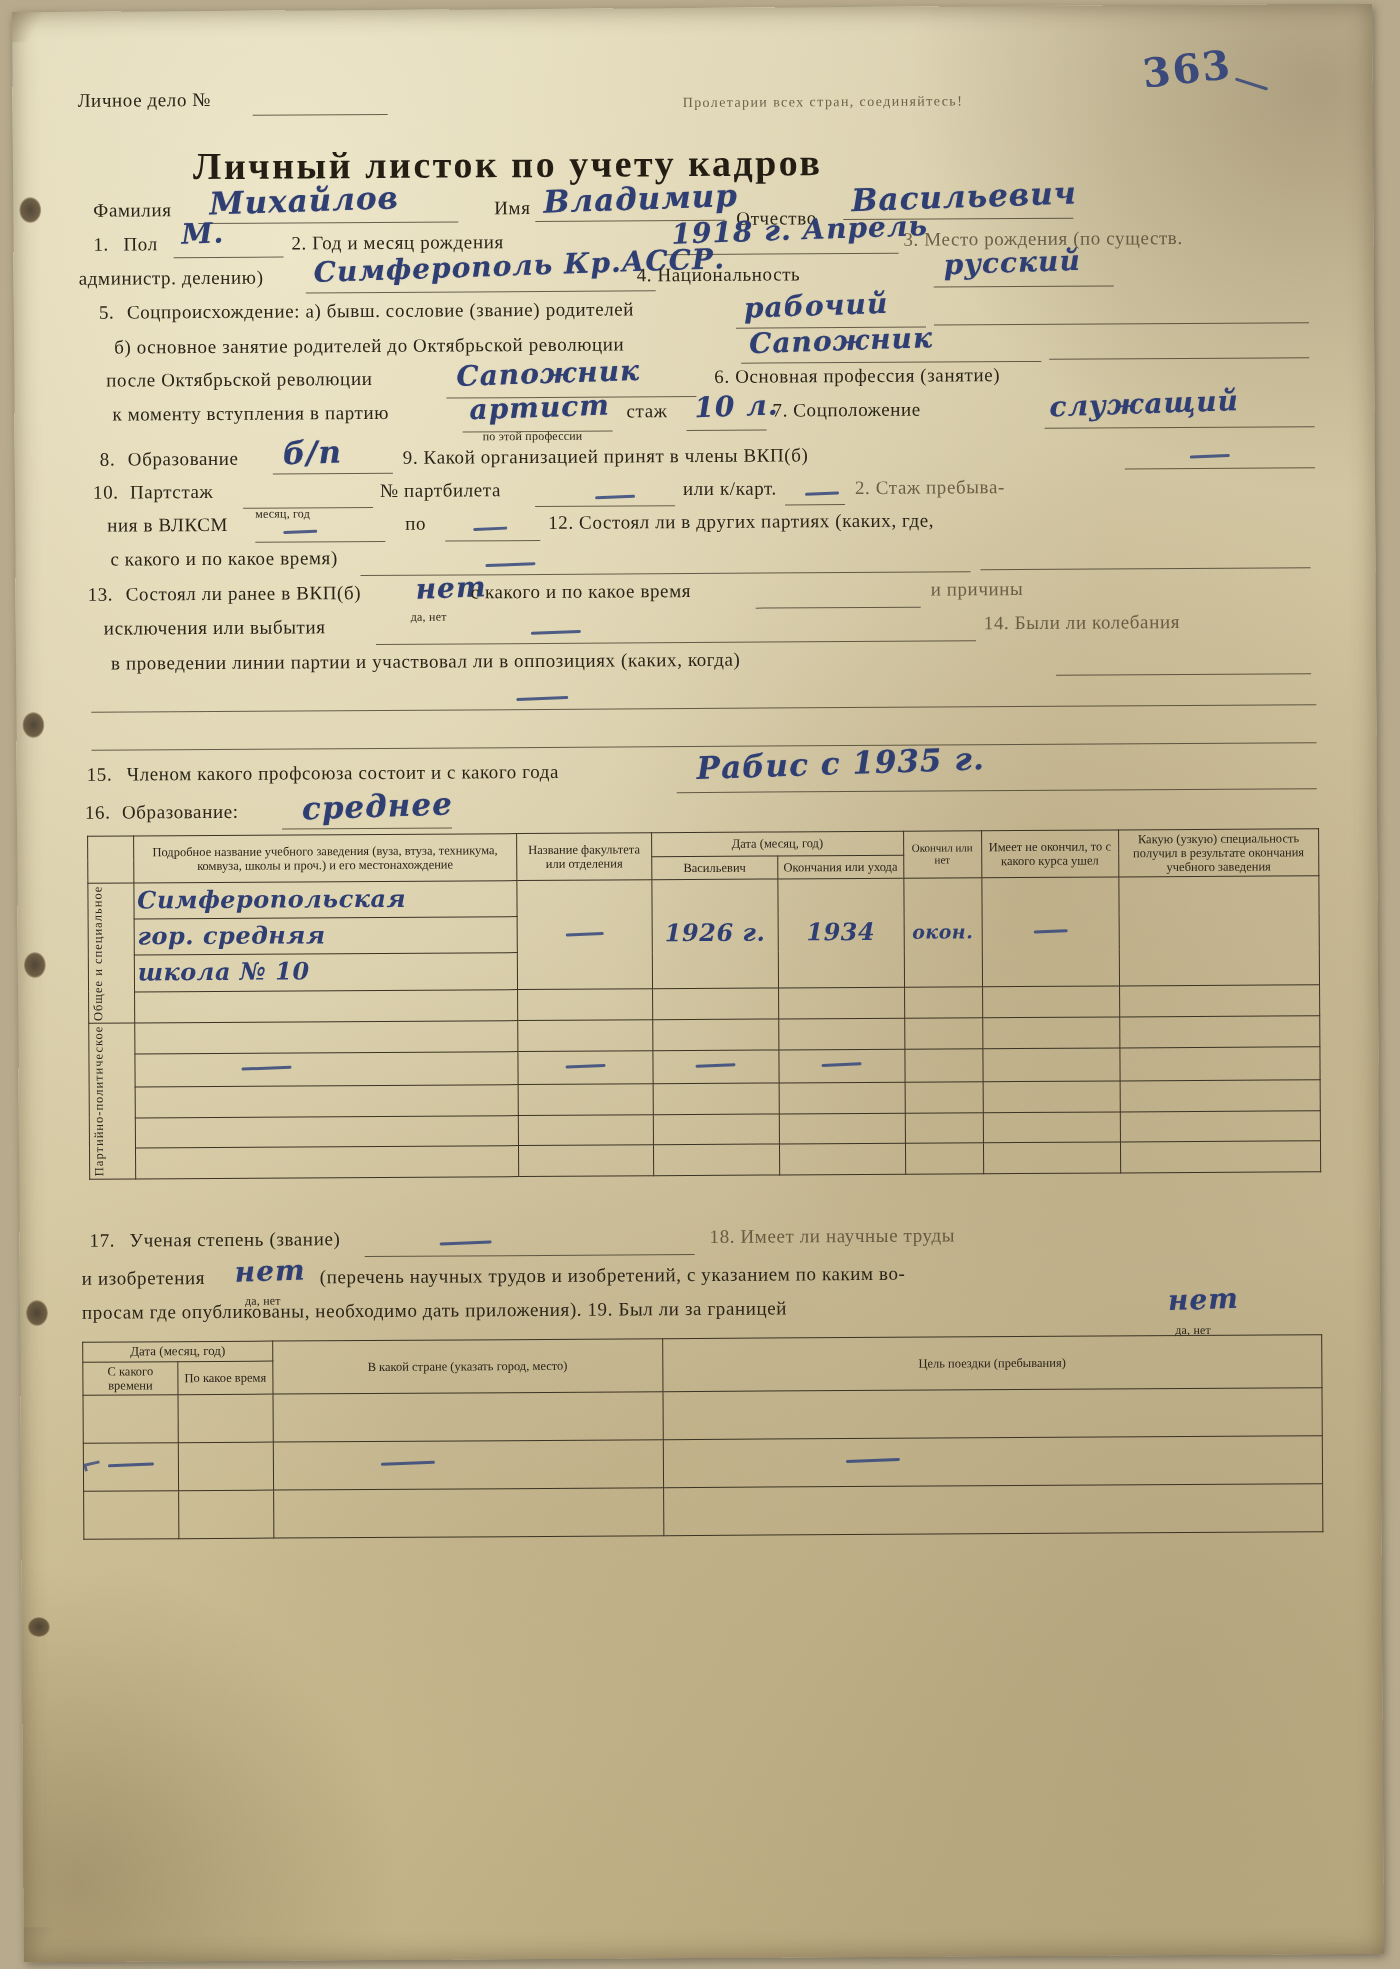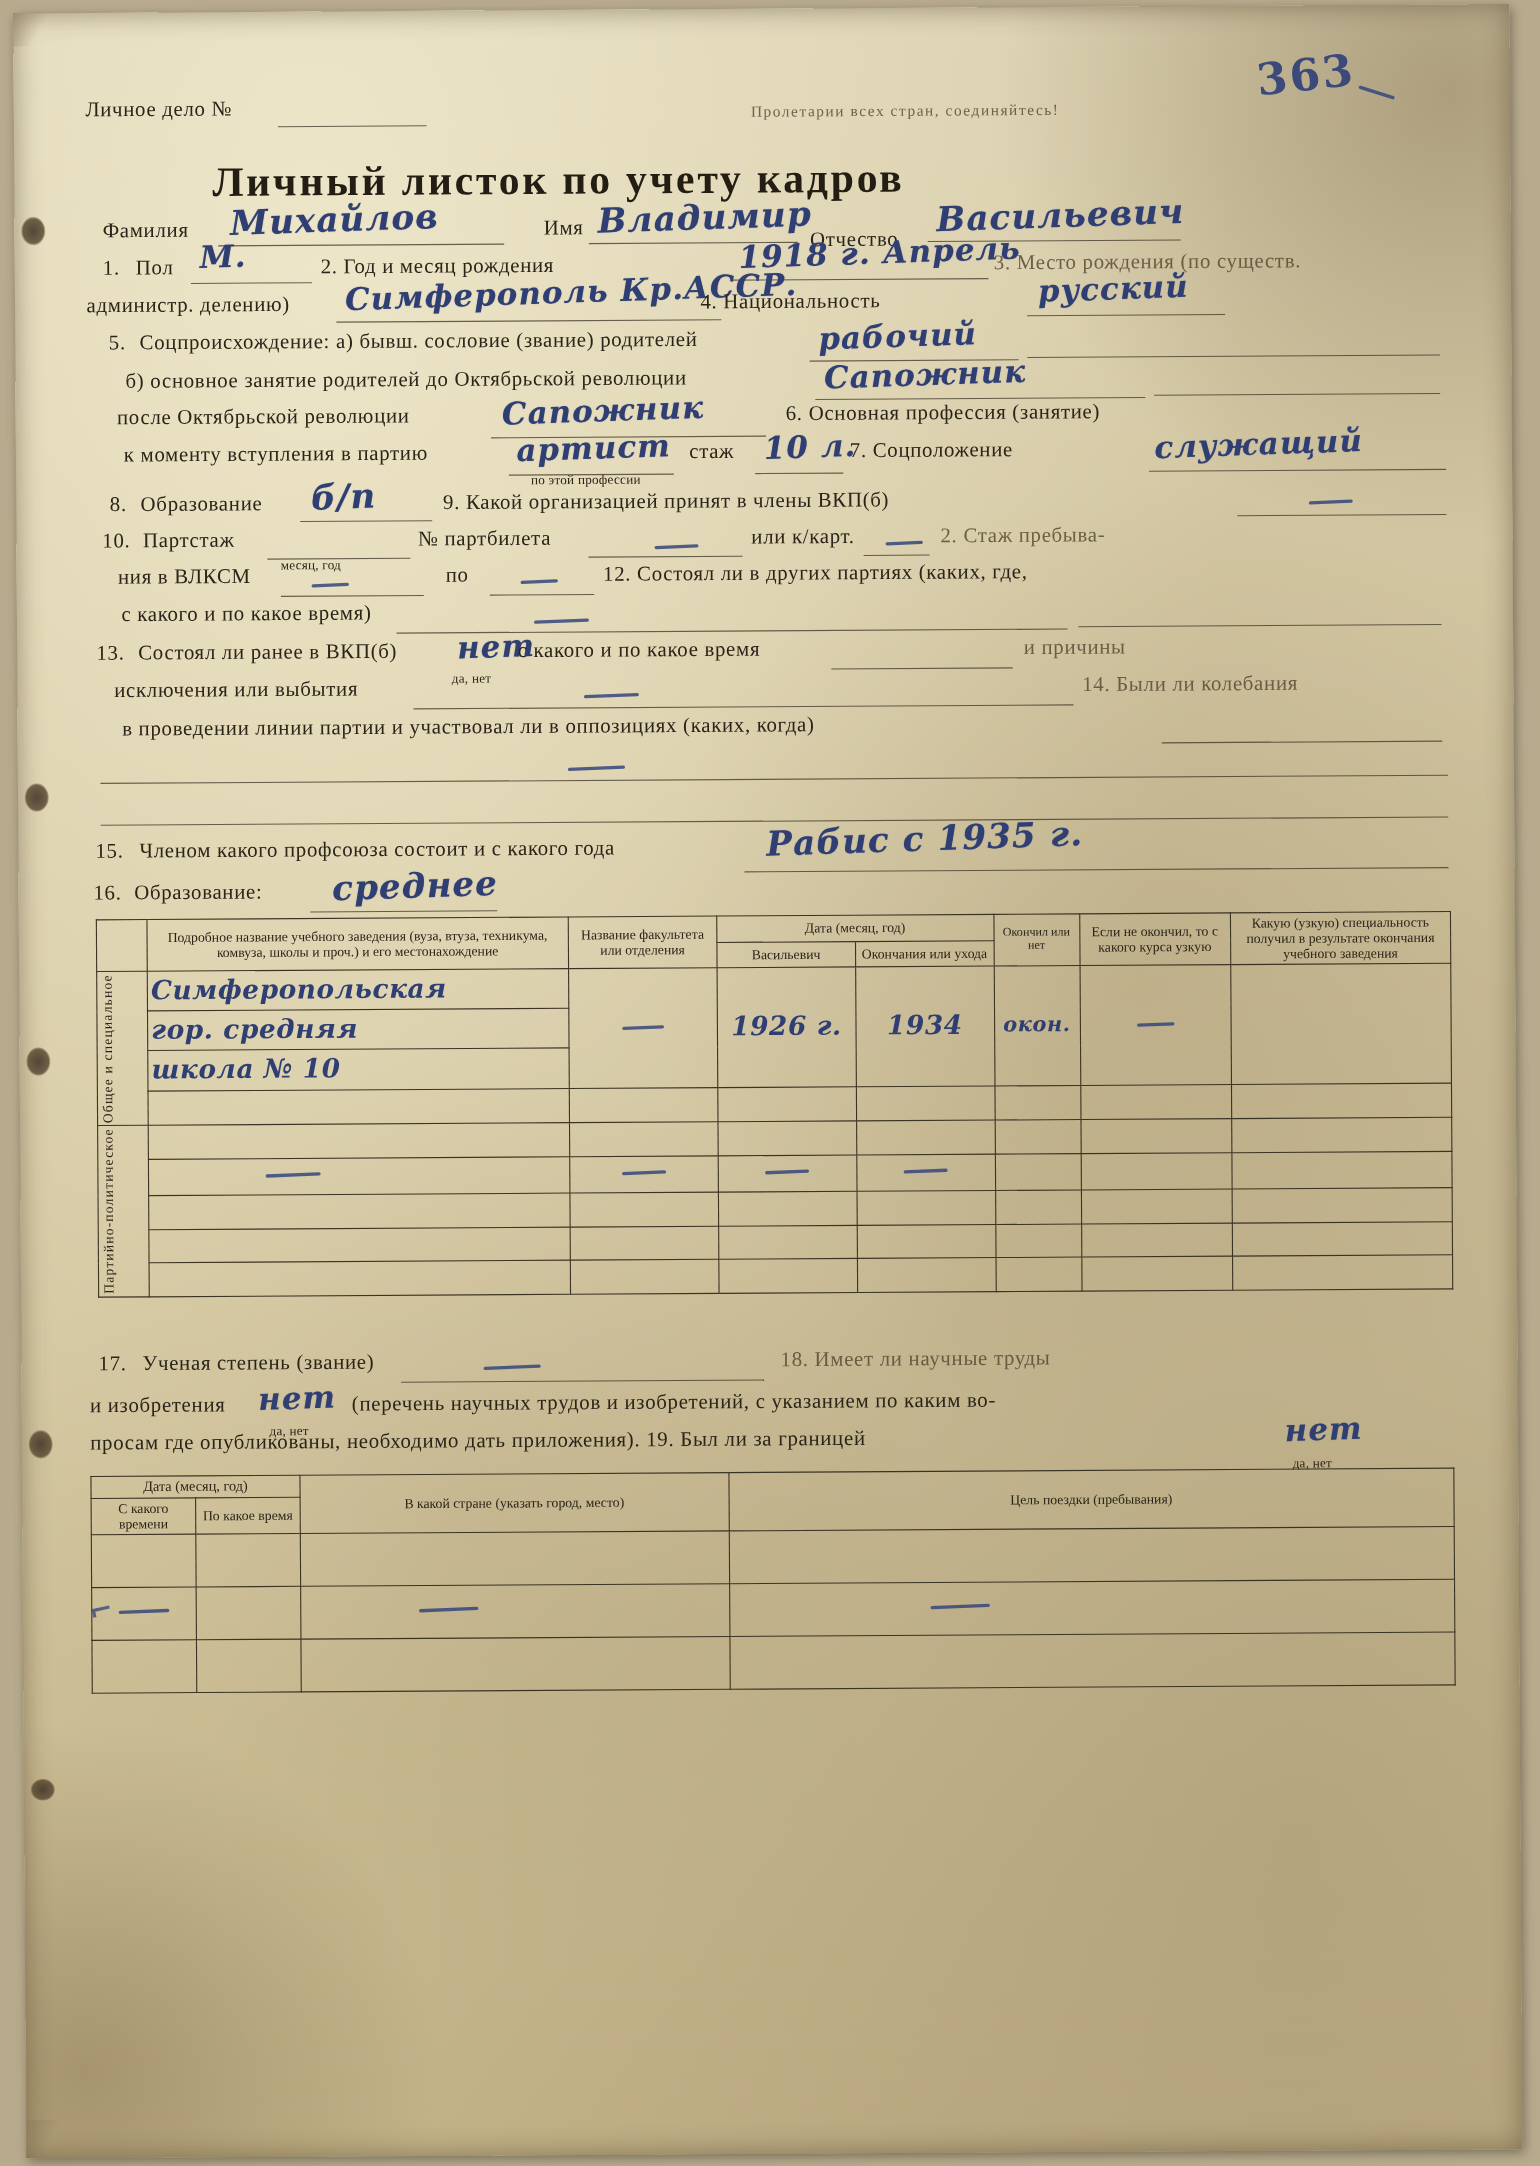"Если не окончил, то с" span { text: Если не окончил, то с какого курса узкую -> Имеет не окончил, то с какого курса ушел }
